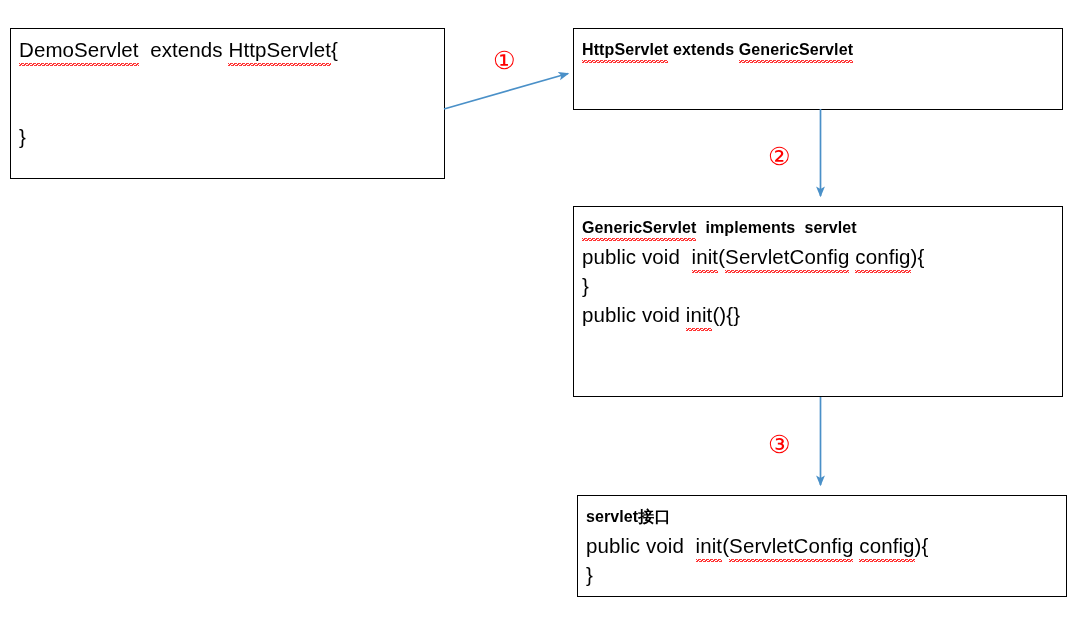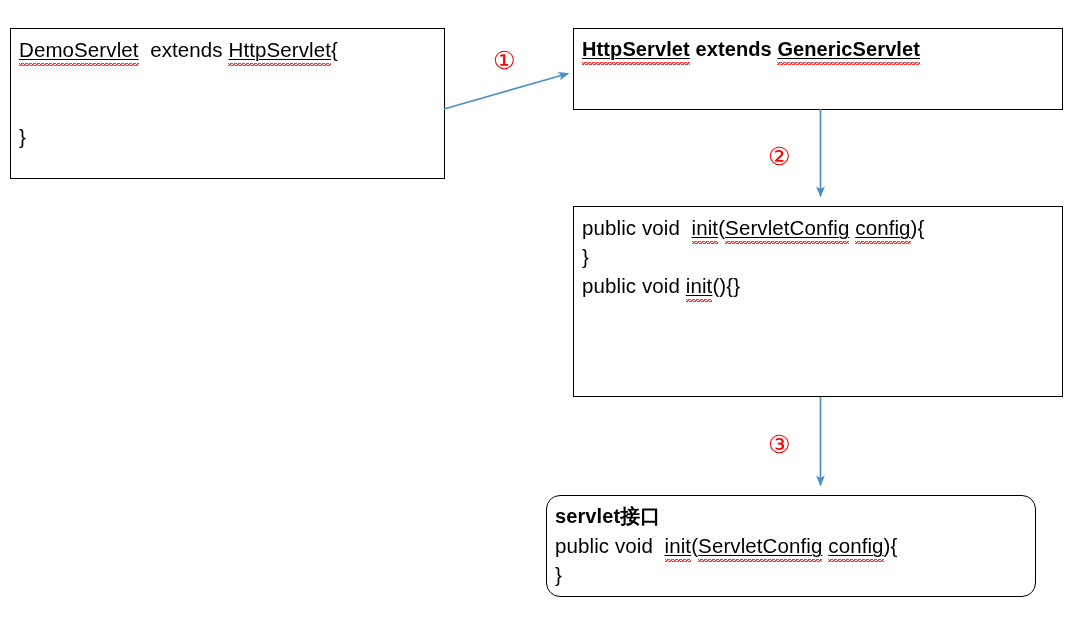"DemoServlet" .sq { text-decoration: underline -> none }
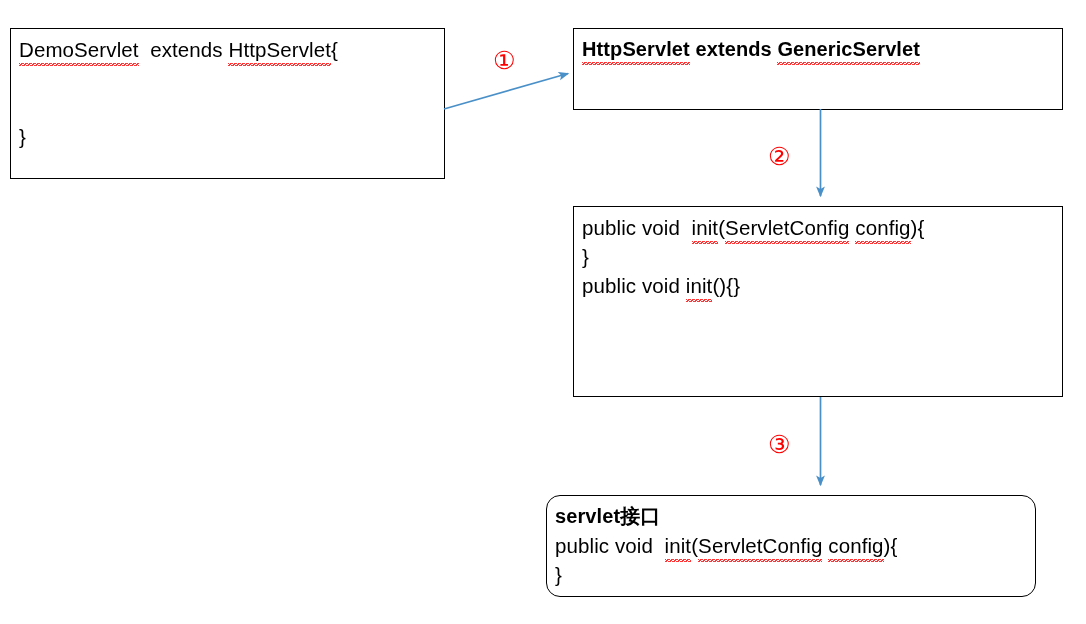"HttpServlet extends GenericServlet" .code-line.bold { font-size: 20px -> 16px }
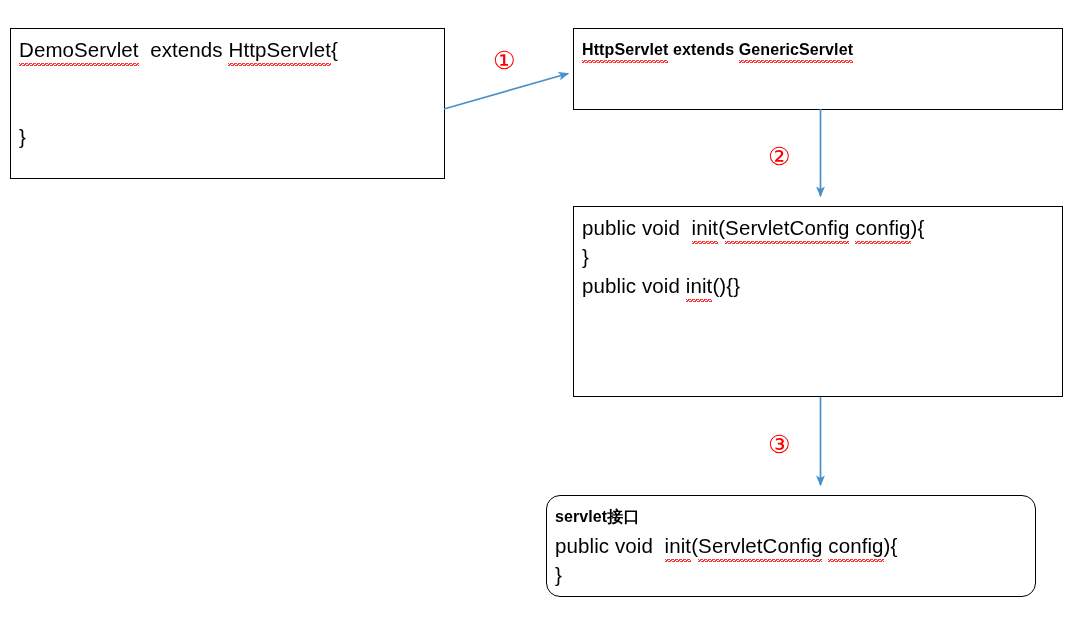"GenericServlet implements servlet" div.code-line { html: none -> <div><span>GenericServlet</span><span>&nbsp;&nbsp;implements&nbsp;&nbsp;servlet</span></div> }
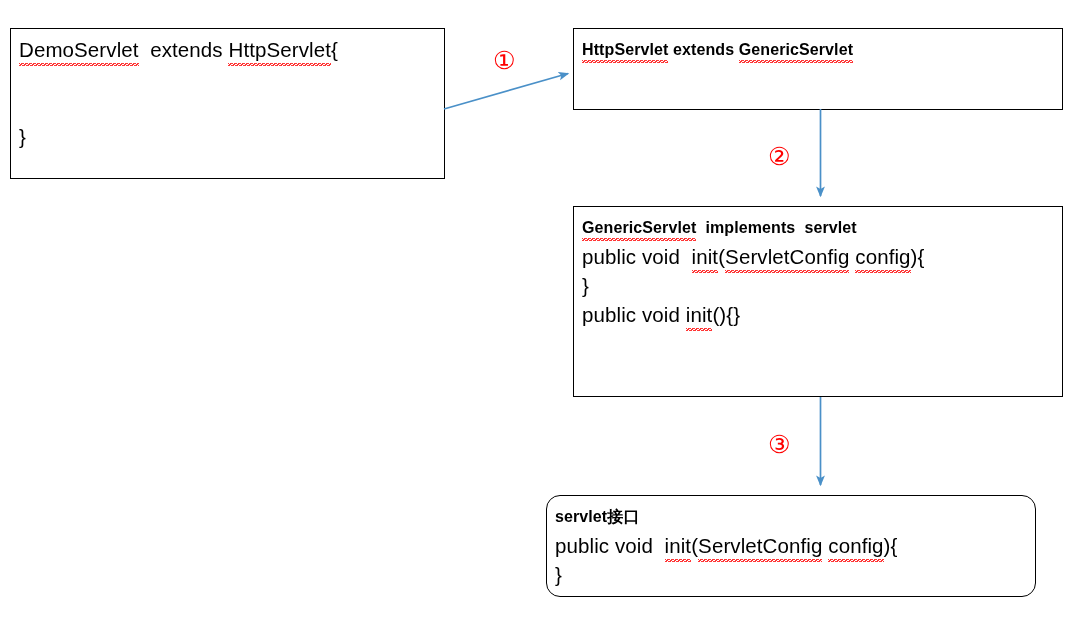"servlet接口" div.code-box { border-radius: 14px -> none; left: 546px -> 577px }
